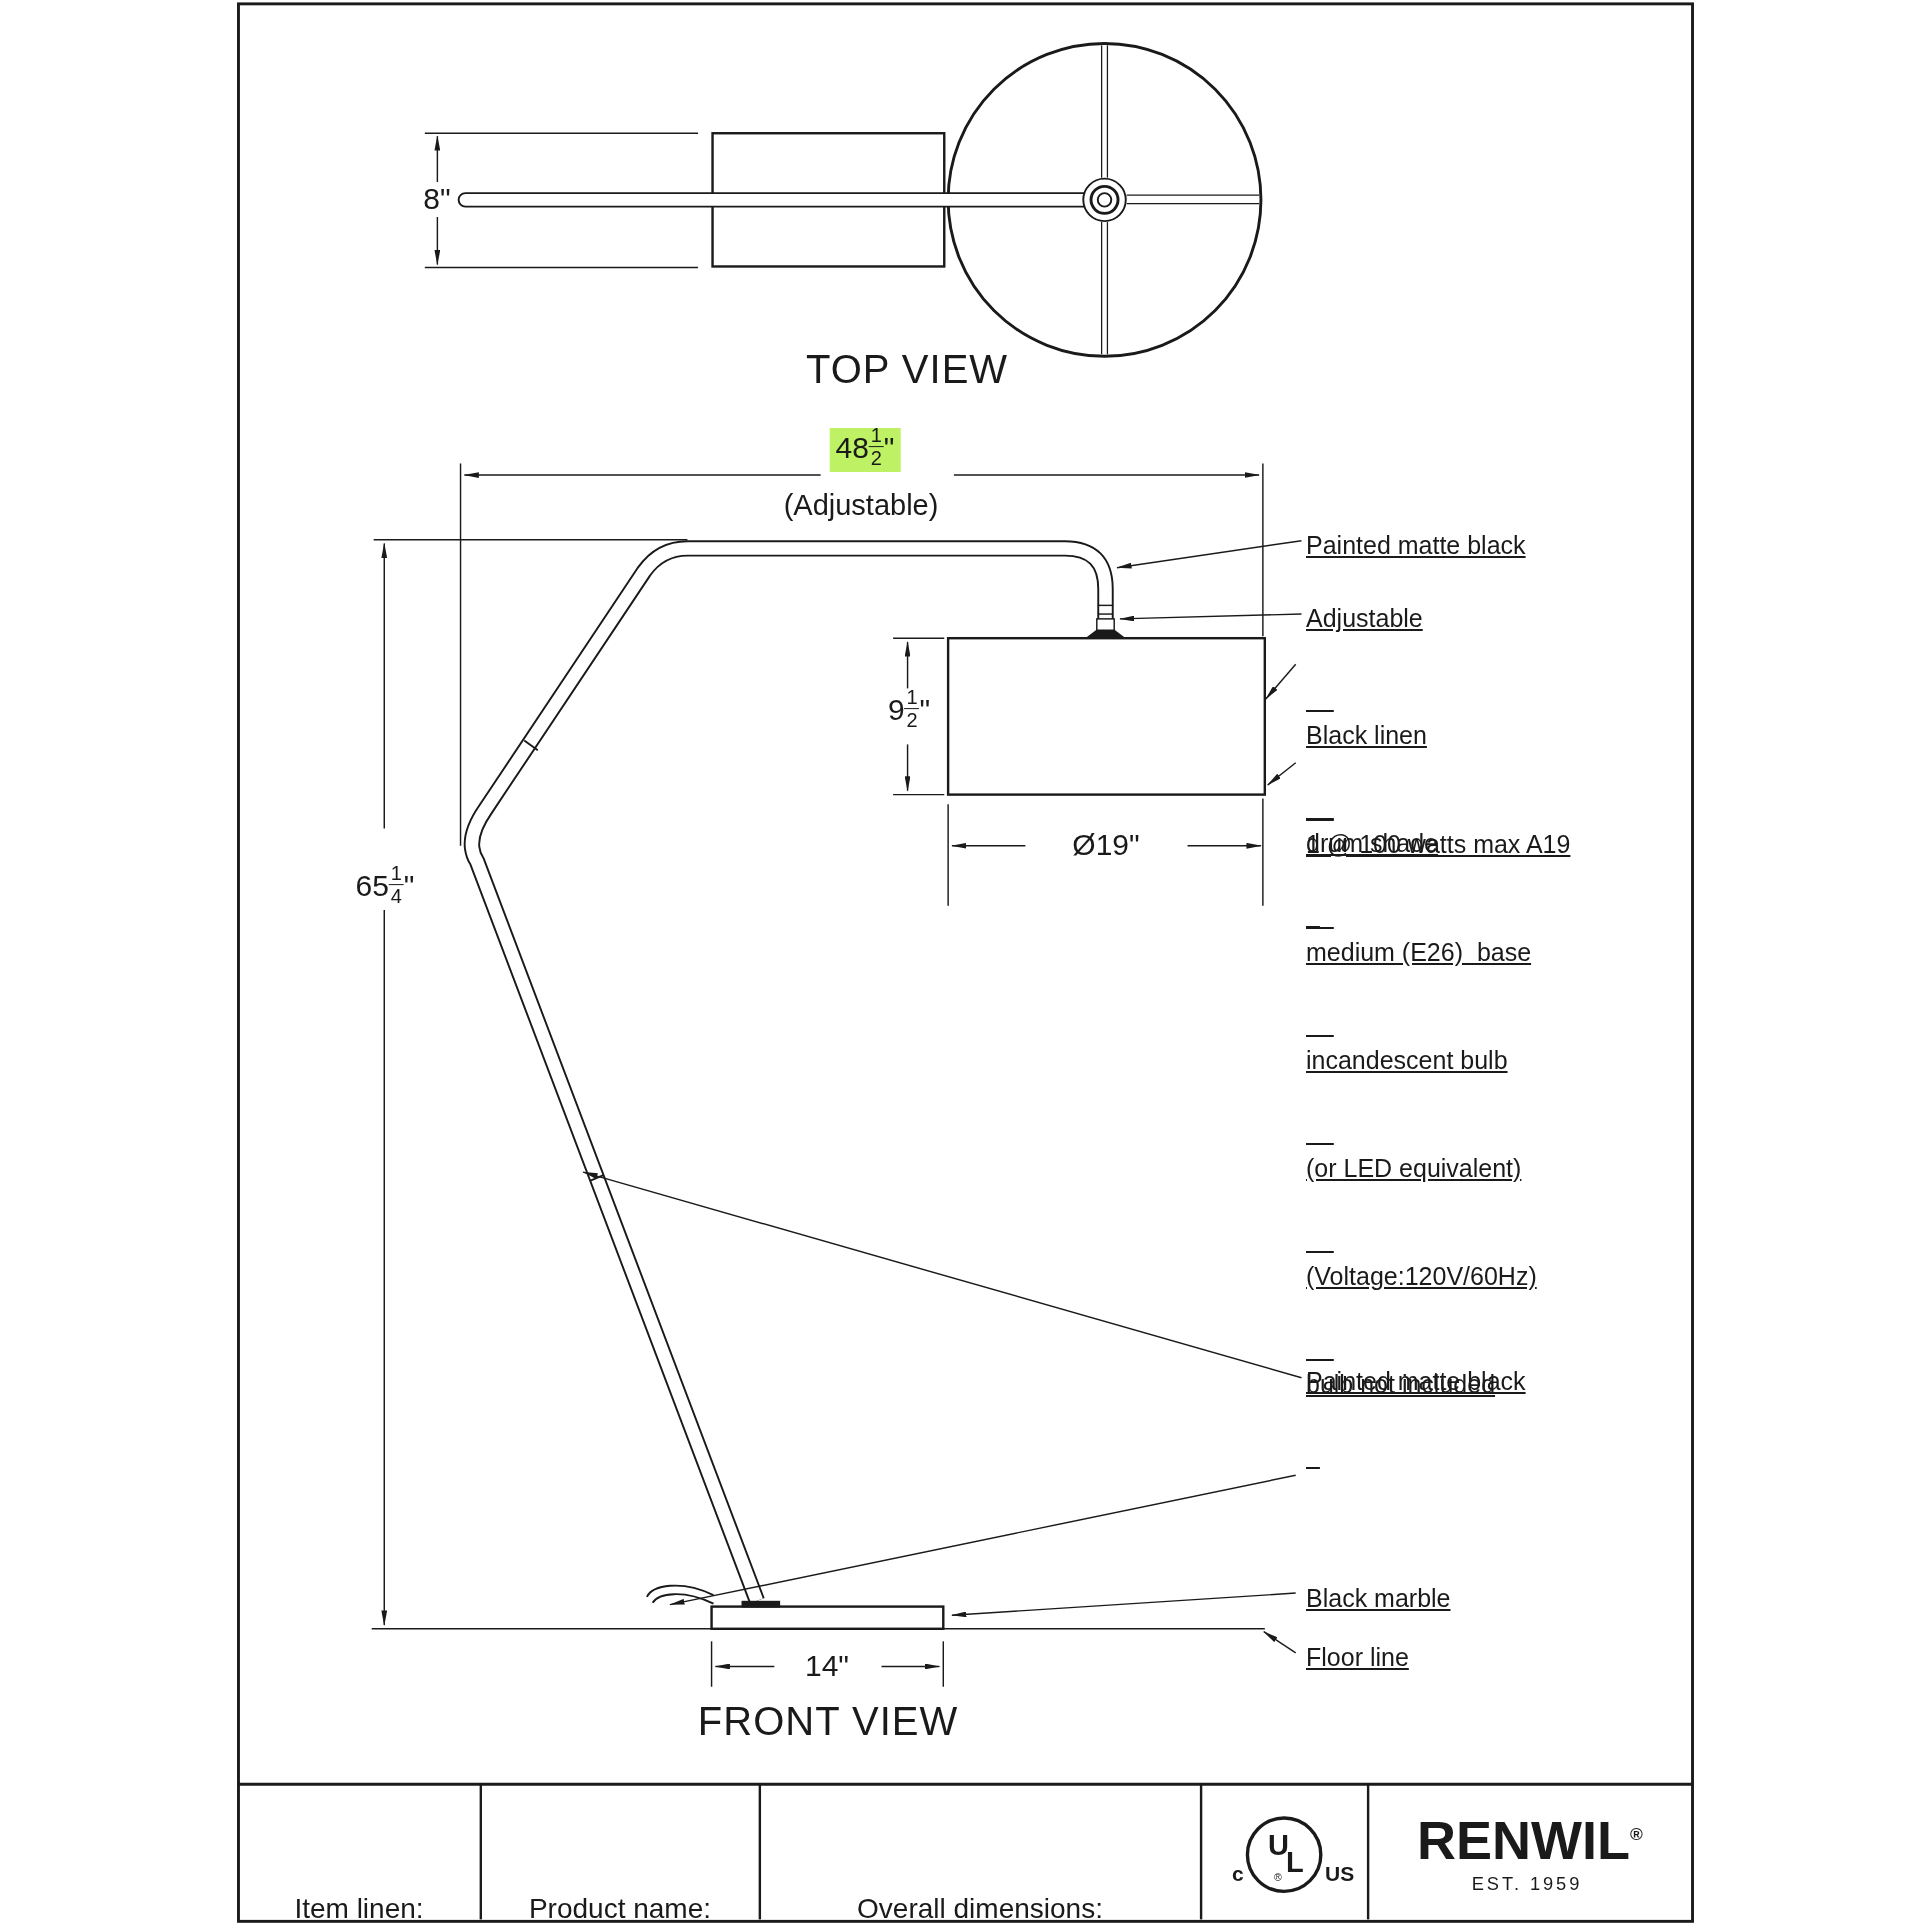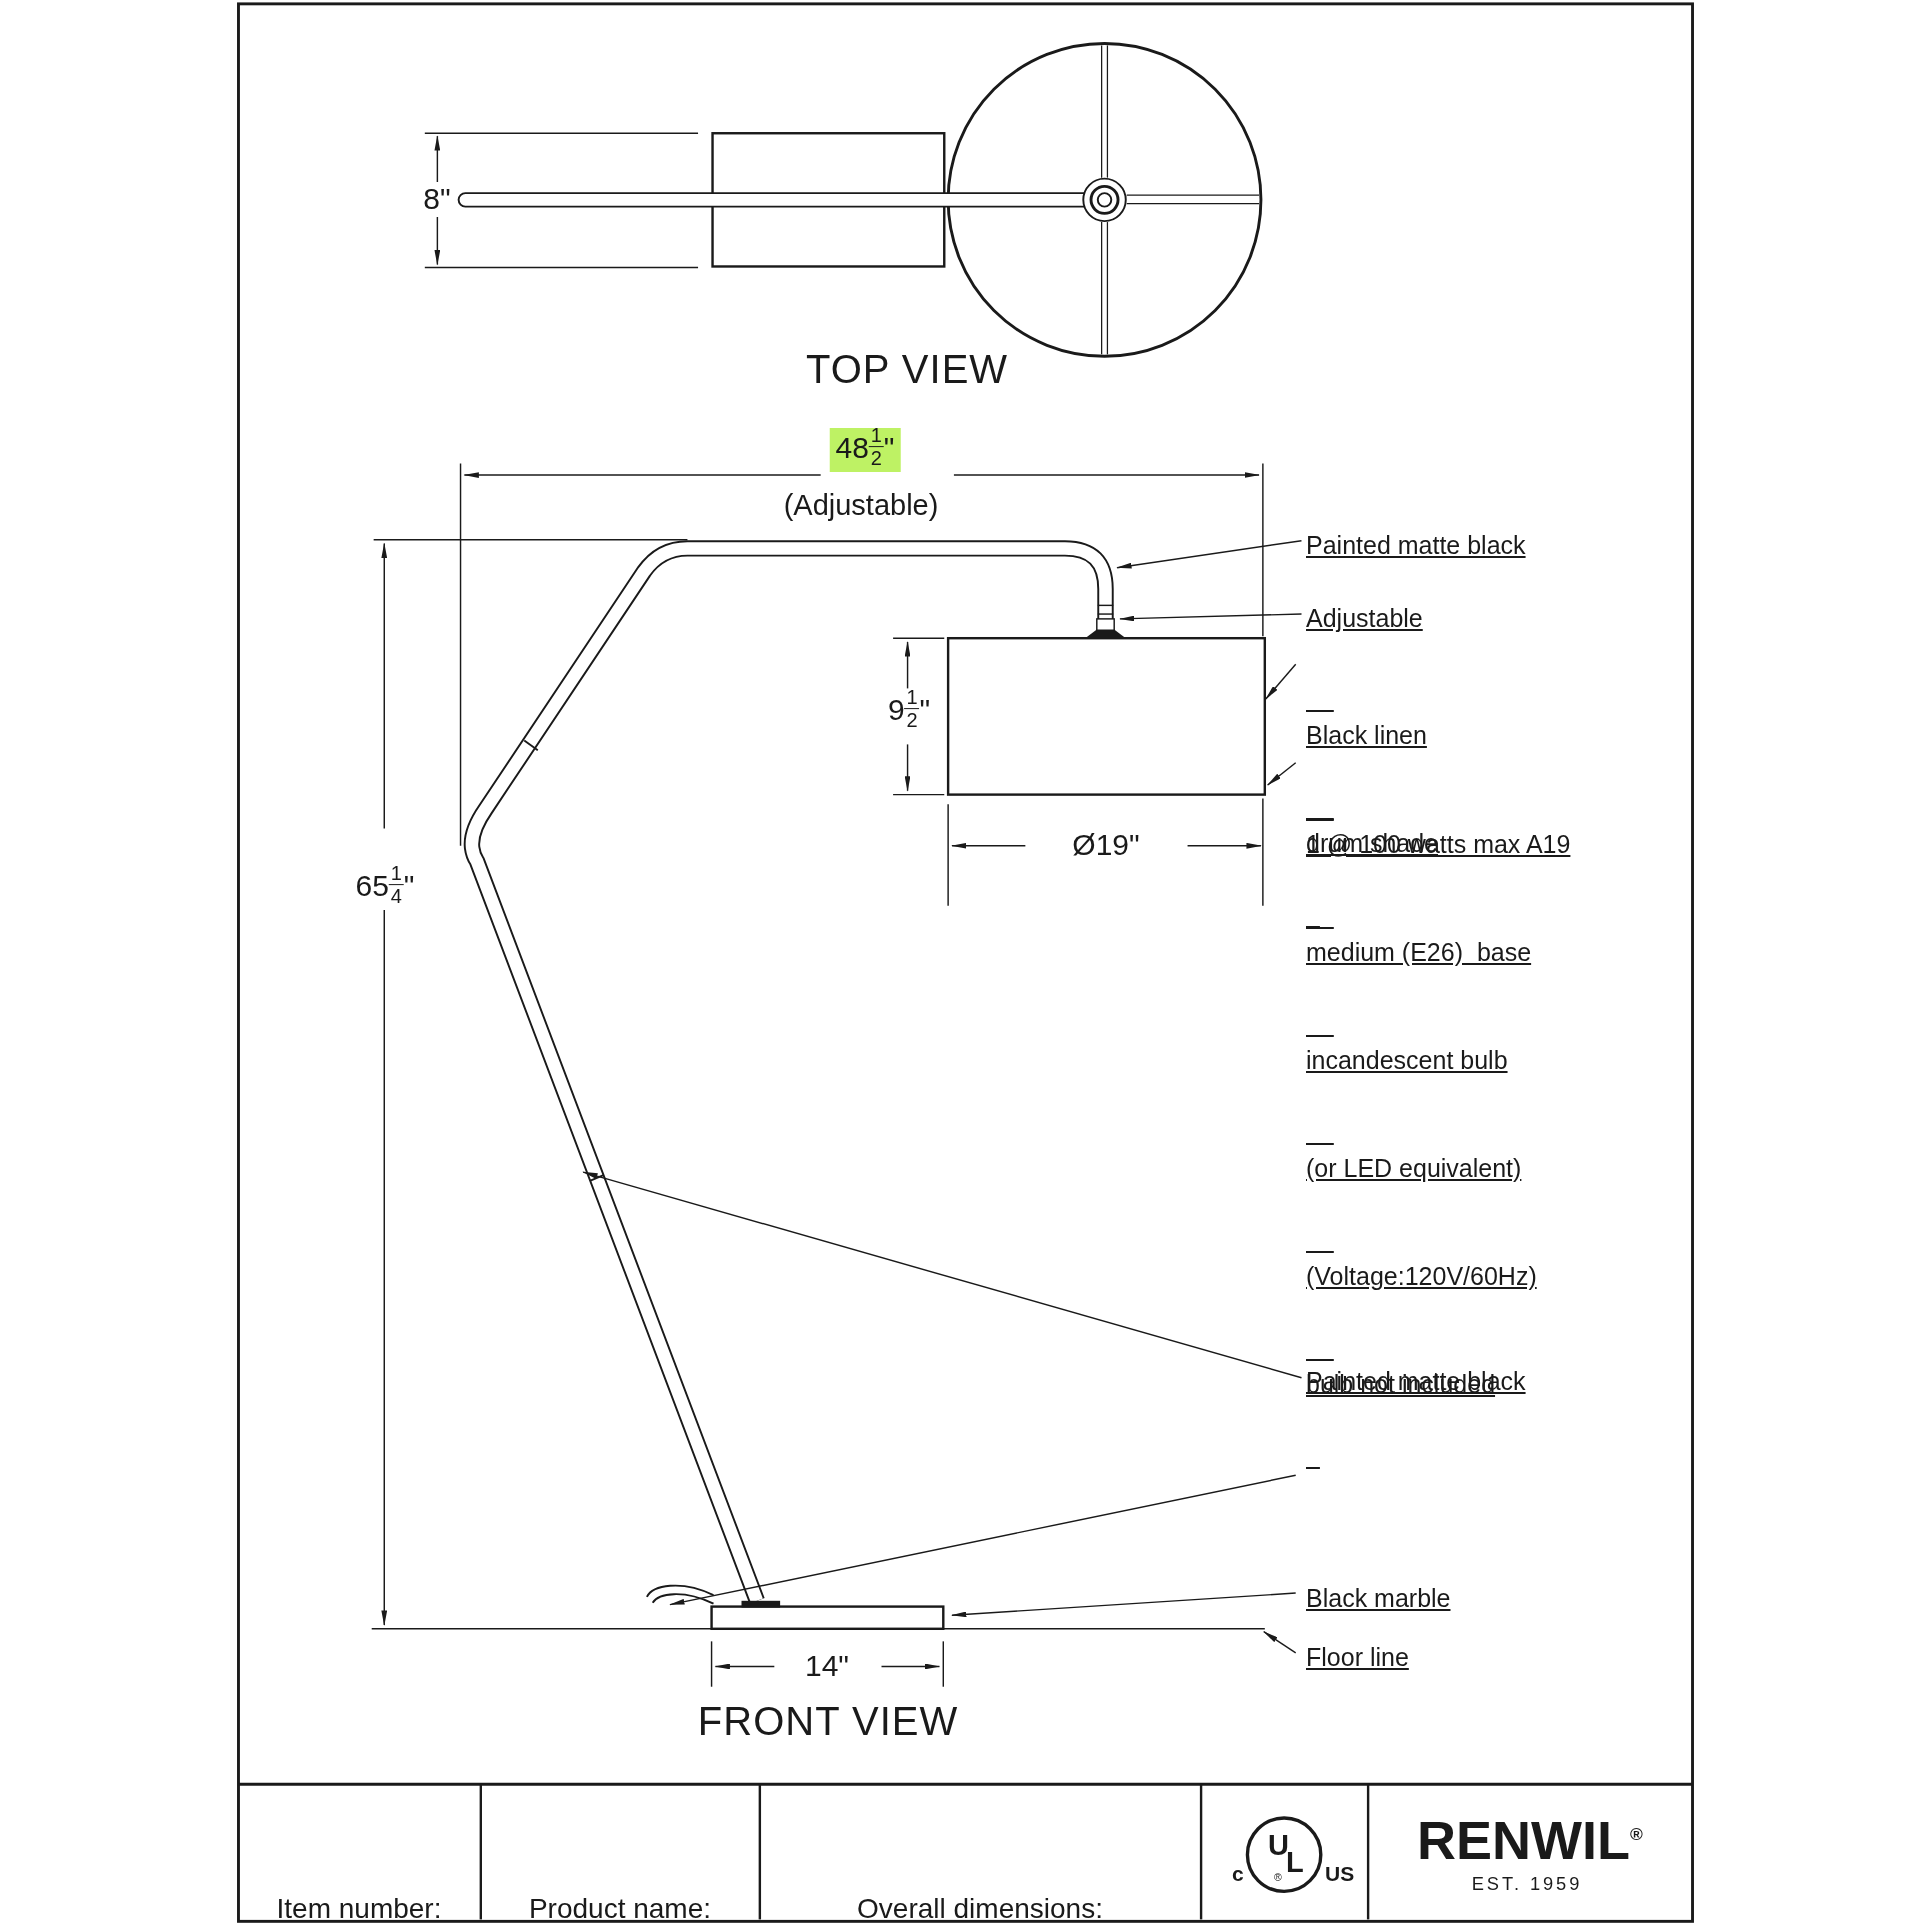"Item number:" div { text: number -> linen }
